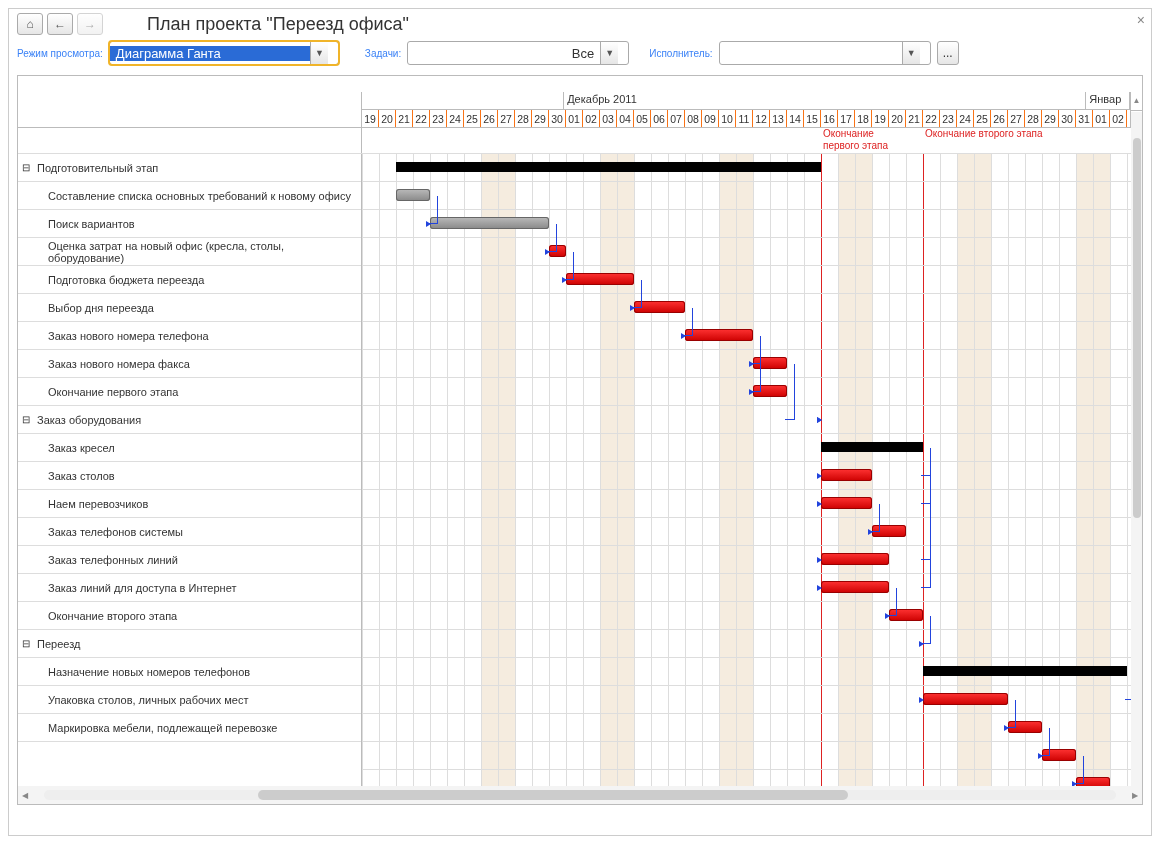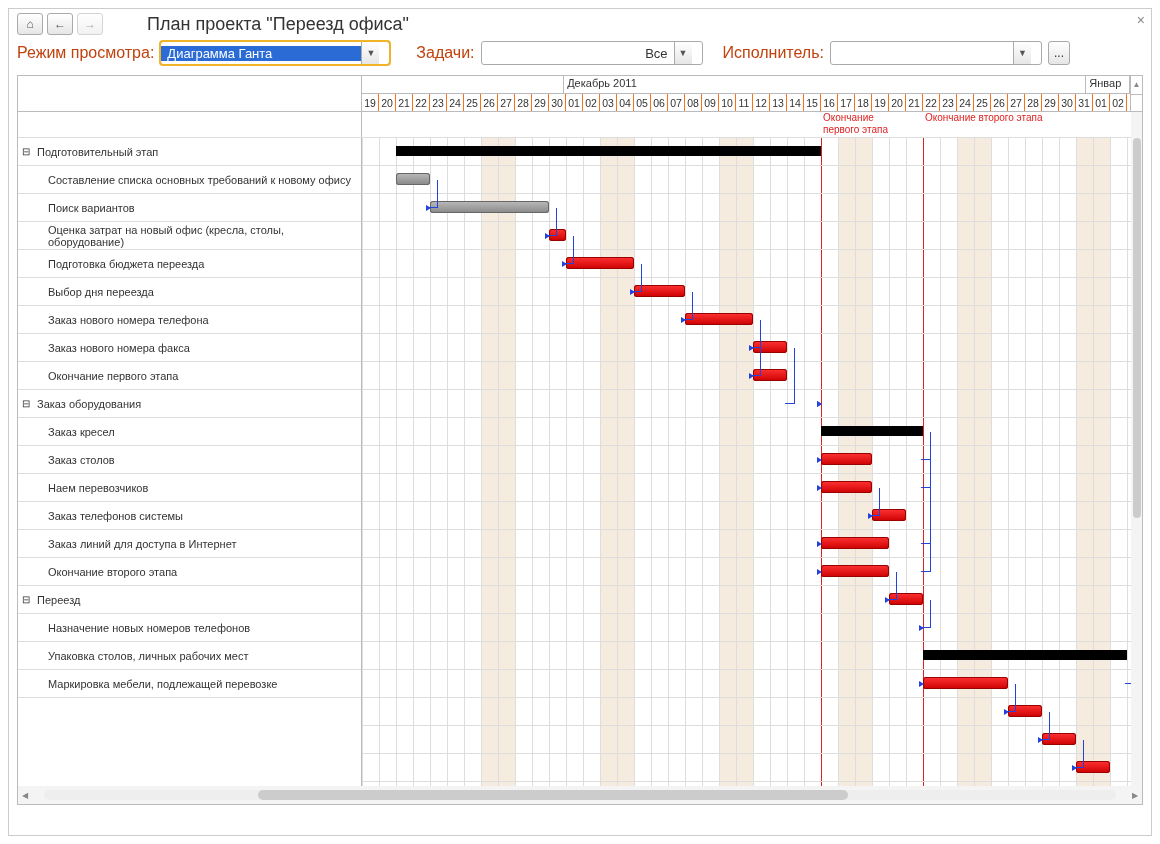"Режим просмотра:" .filters label { color: #c2410c -> #3b82f6; font-size: 16px -> 10px }
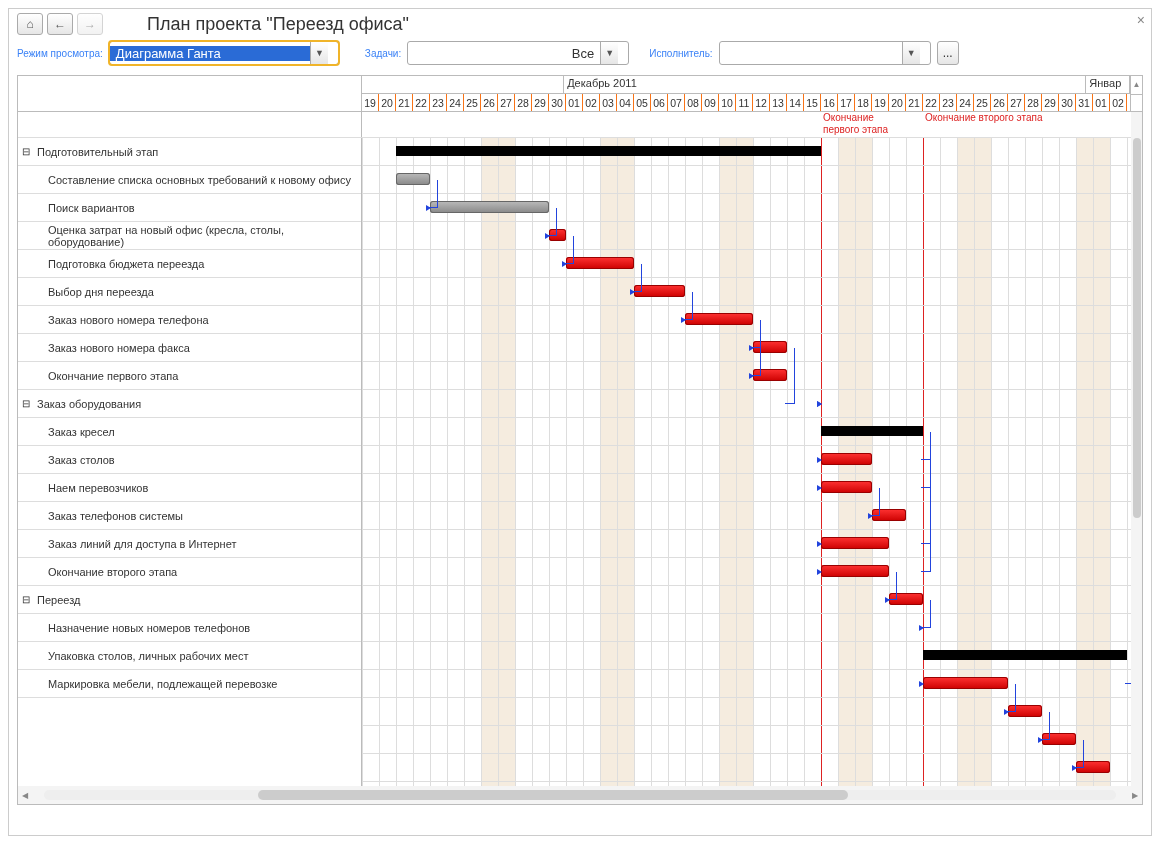"Декабрь 2011" .gantt-head { margin-top: none -> 16px }
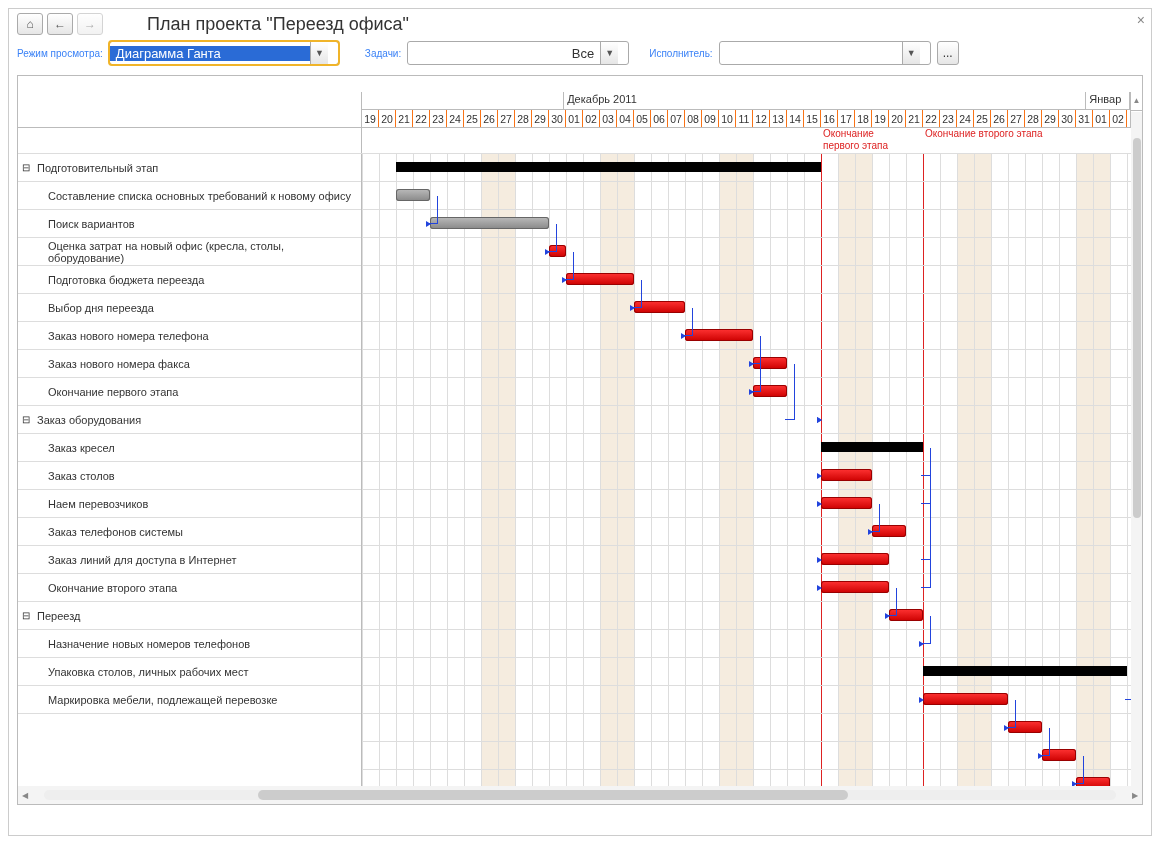"Заказ телефонных линий" div.task-row { html: none -> <div> <span>Заказ телефонных линий</span> </div> }
